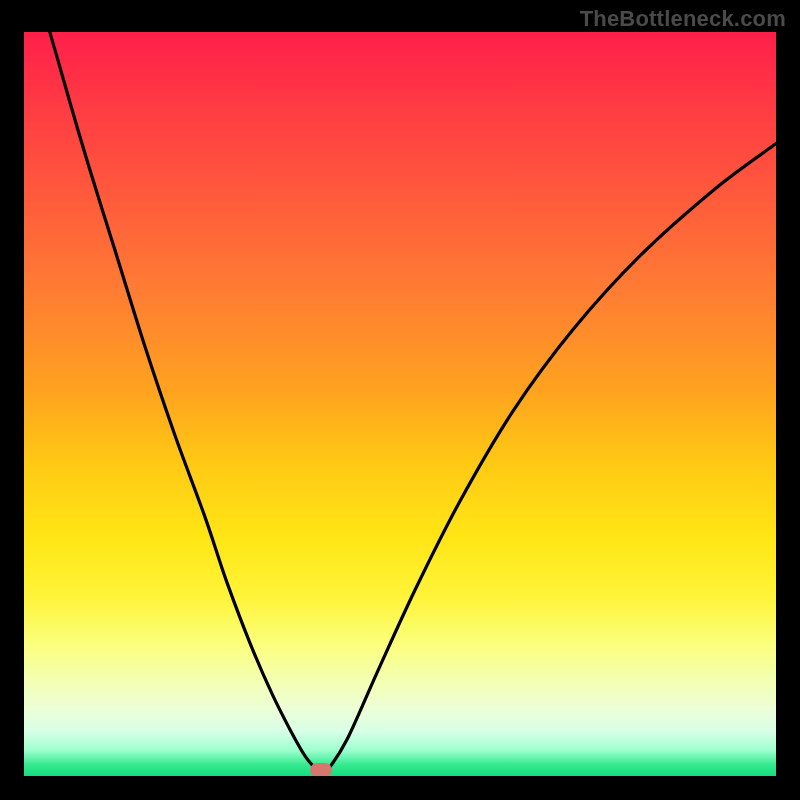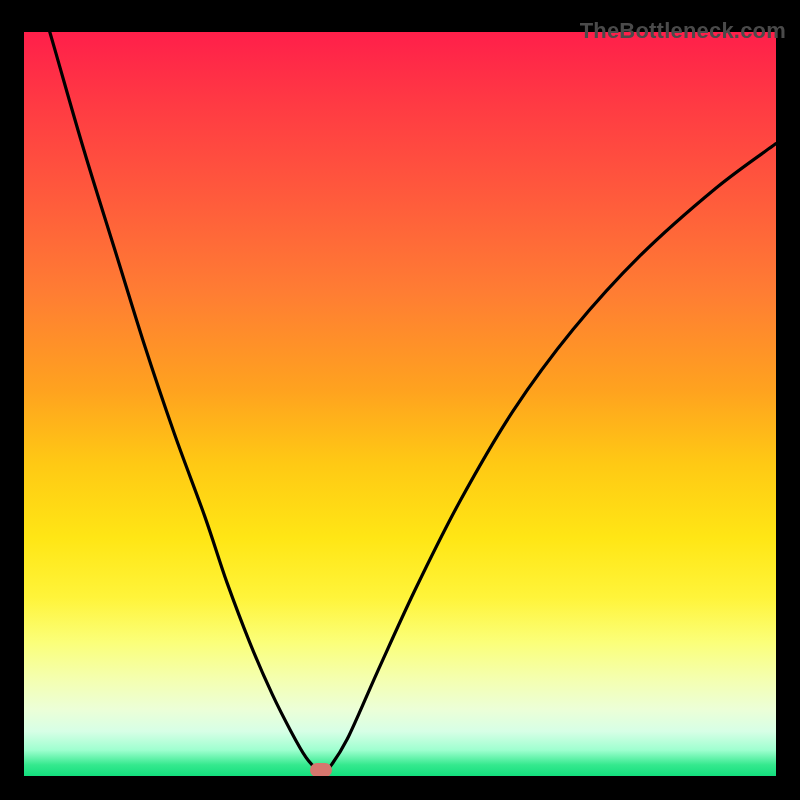"TheBottleneck.com" .watermark { margin-top: 12px -> none }
